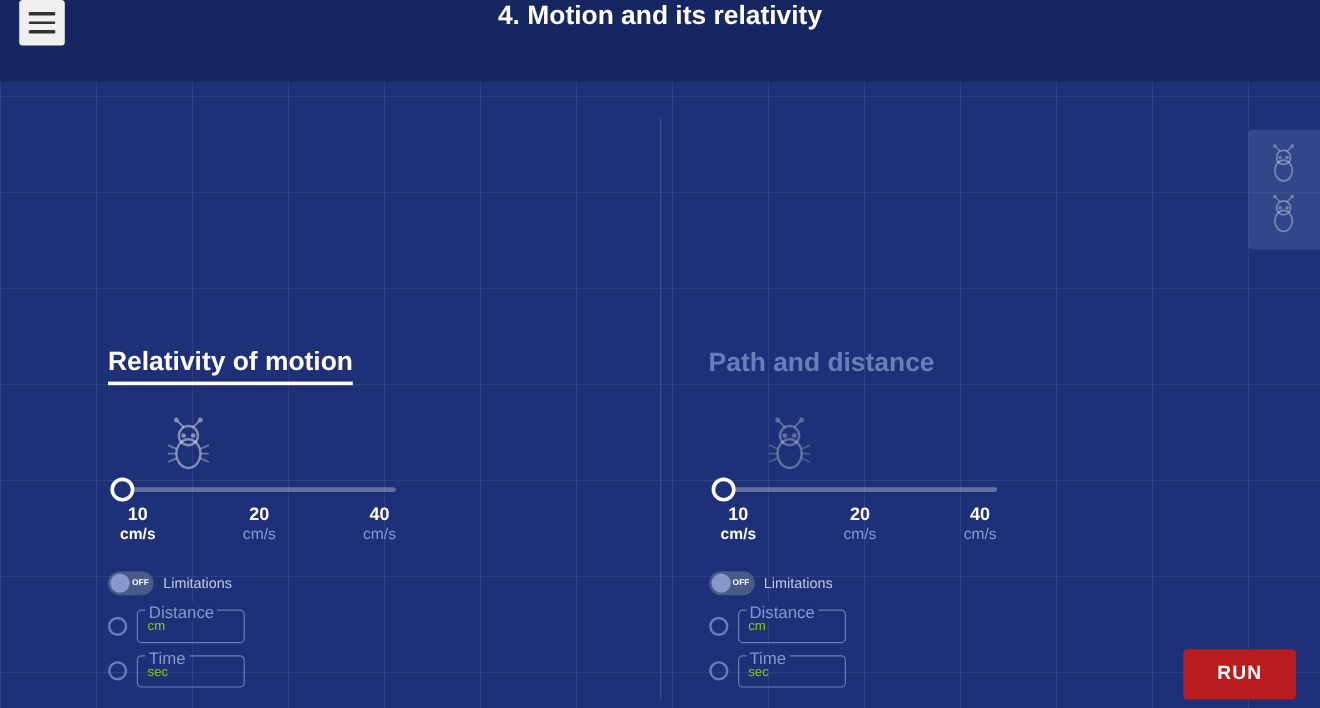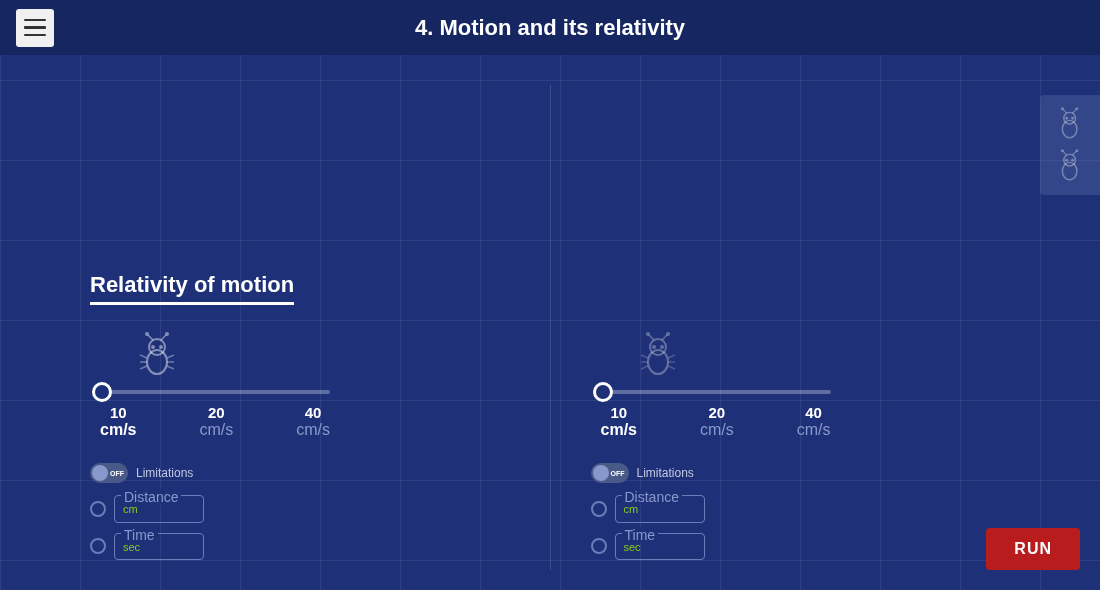"4. Motion and its relativity" .header { align-items: center -> flex-start; height: 55px -> 68px }
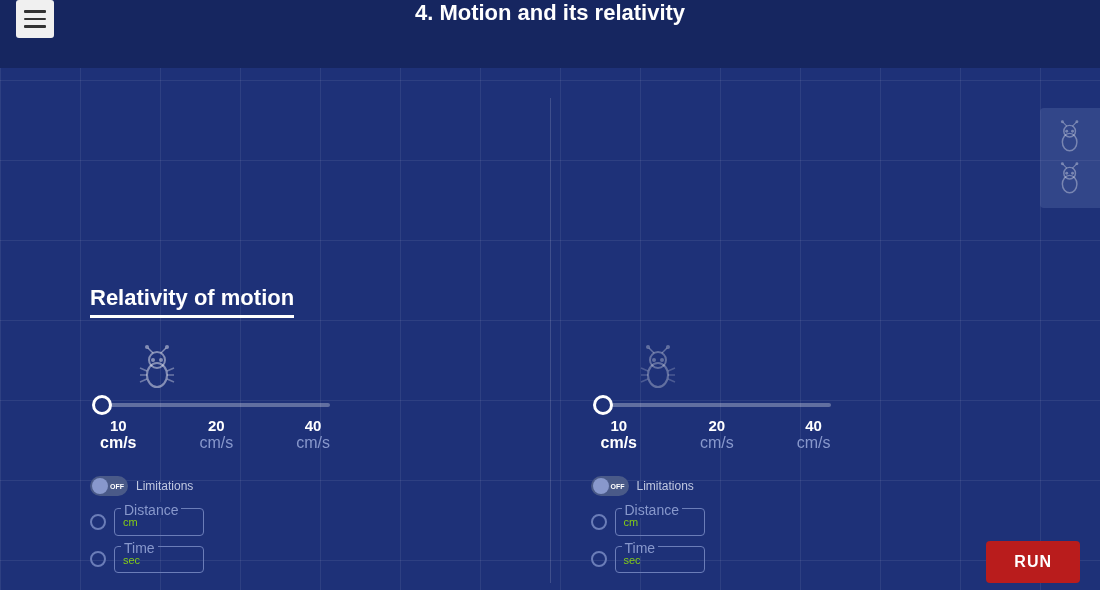"Path and distance" div.panel-title { html: none -> <div>Path and distance</div> }
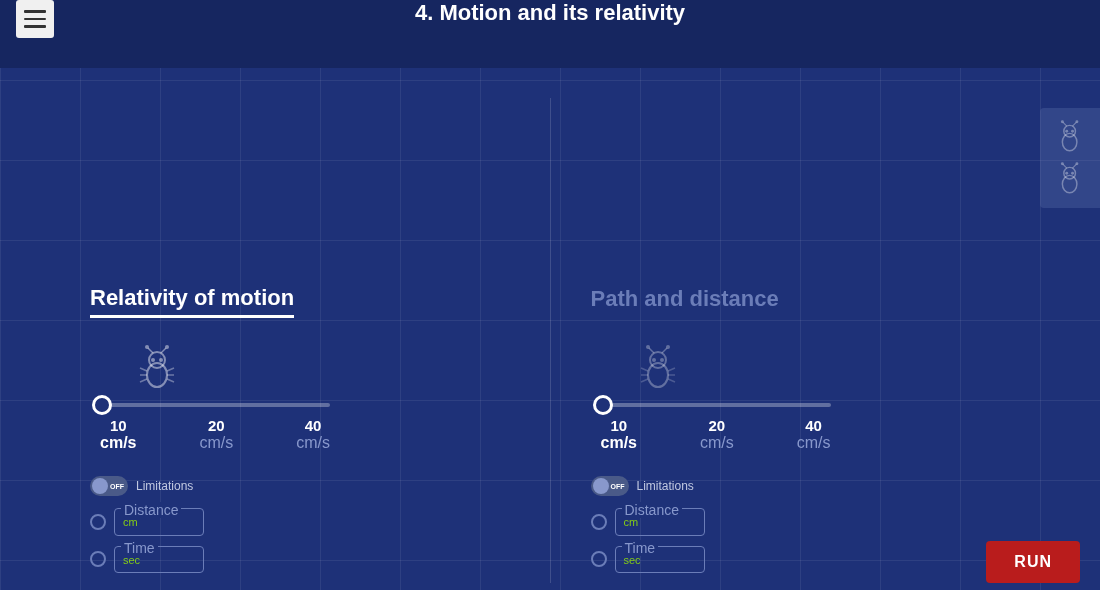"cm/s" .speed-label .unit { font-size: 16px -> 13px }
